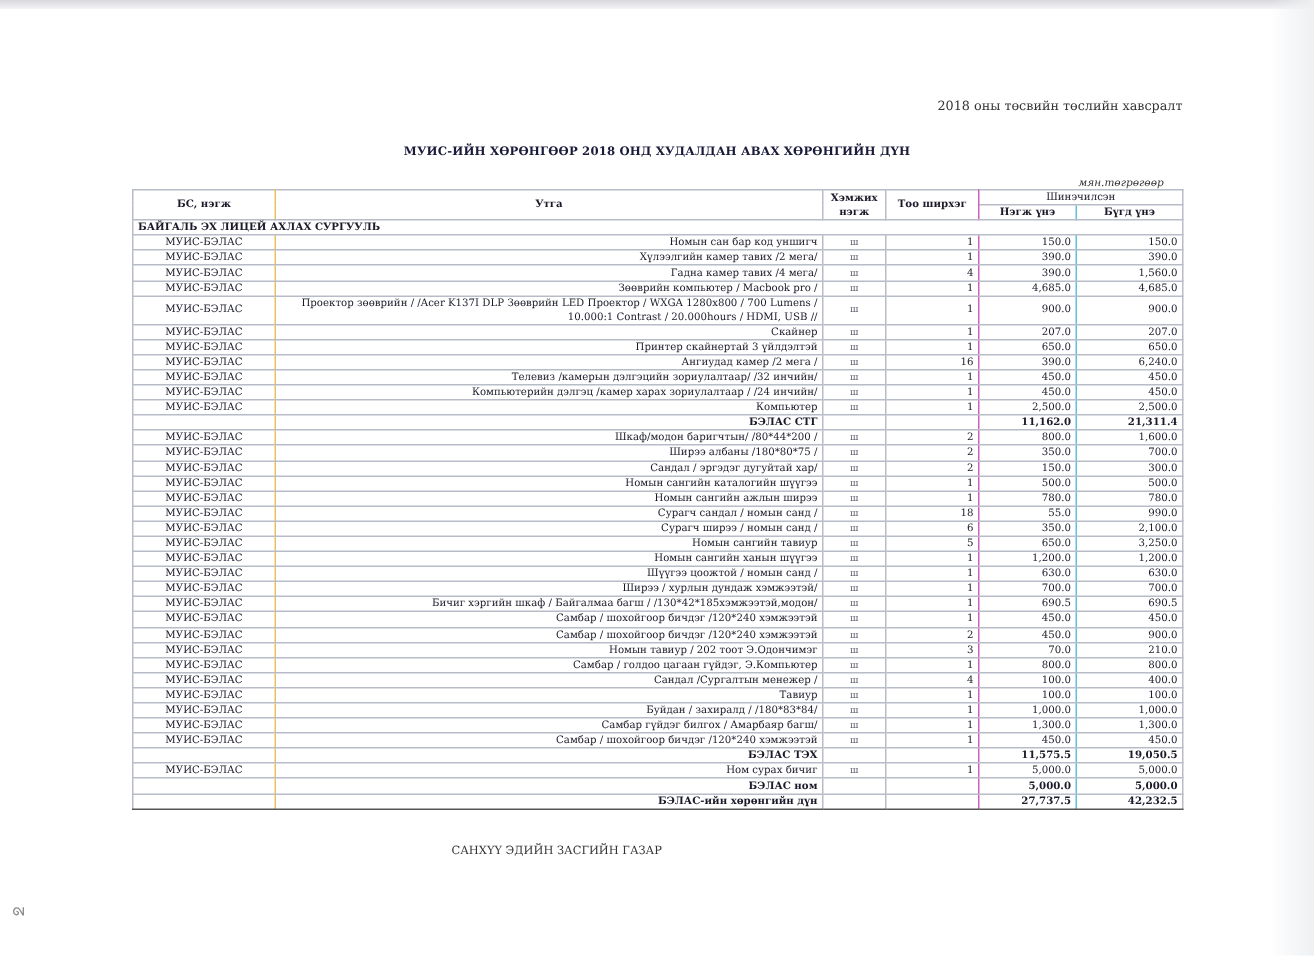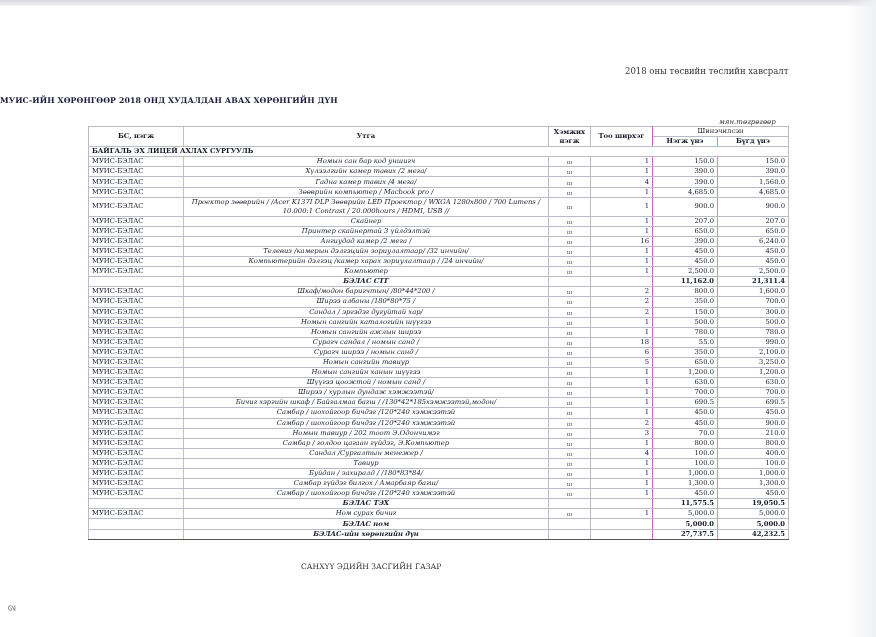"МУИС-ИЙН ХӨРӨНГӨӨР 2018 ОНД ХУДАЛДАН" .title { text-align: left -> center }
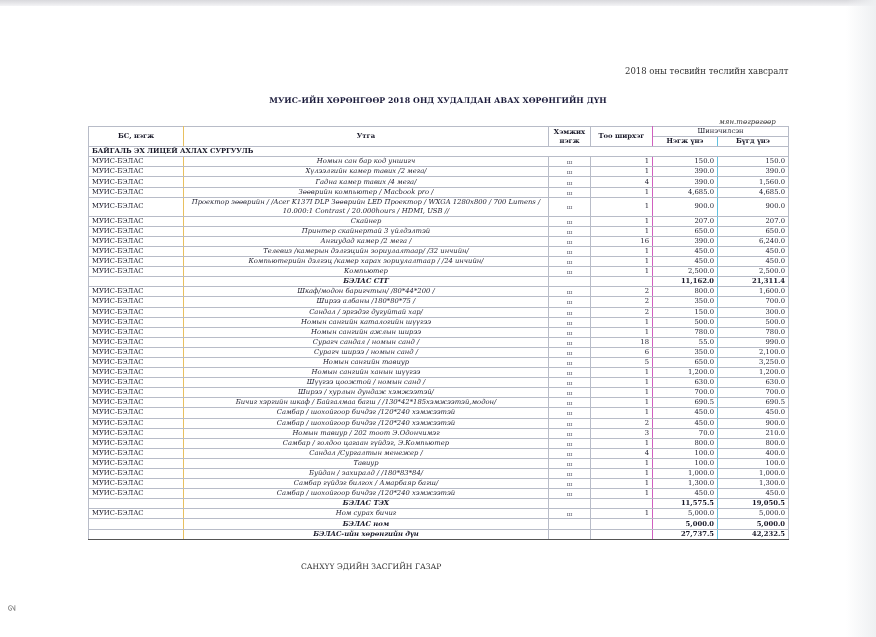"МУИС-БЭЛАС" .org { text-align: none -> center }
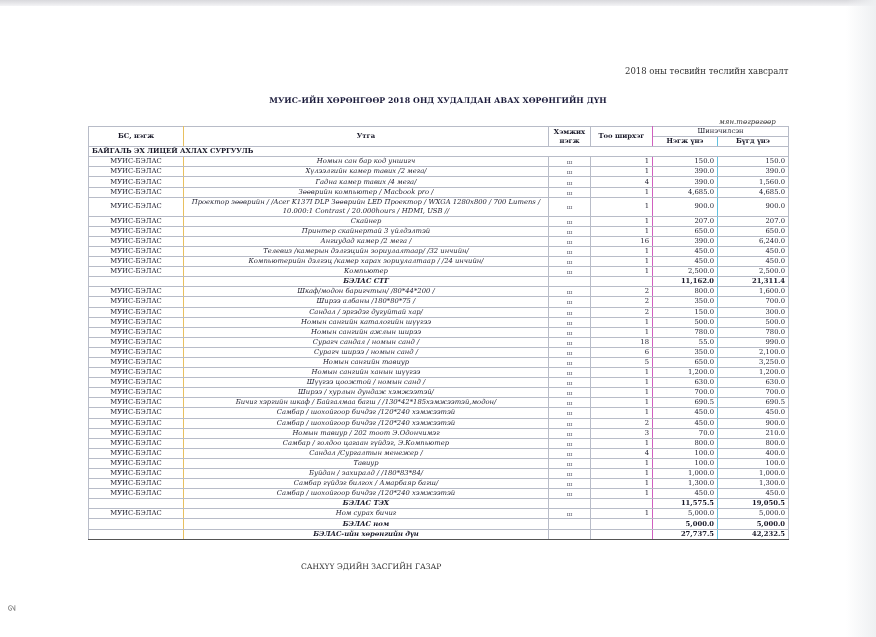"Номын сан бар код уншигч" .name { font-style: italic -> none; text-align: center -> right }
